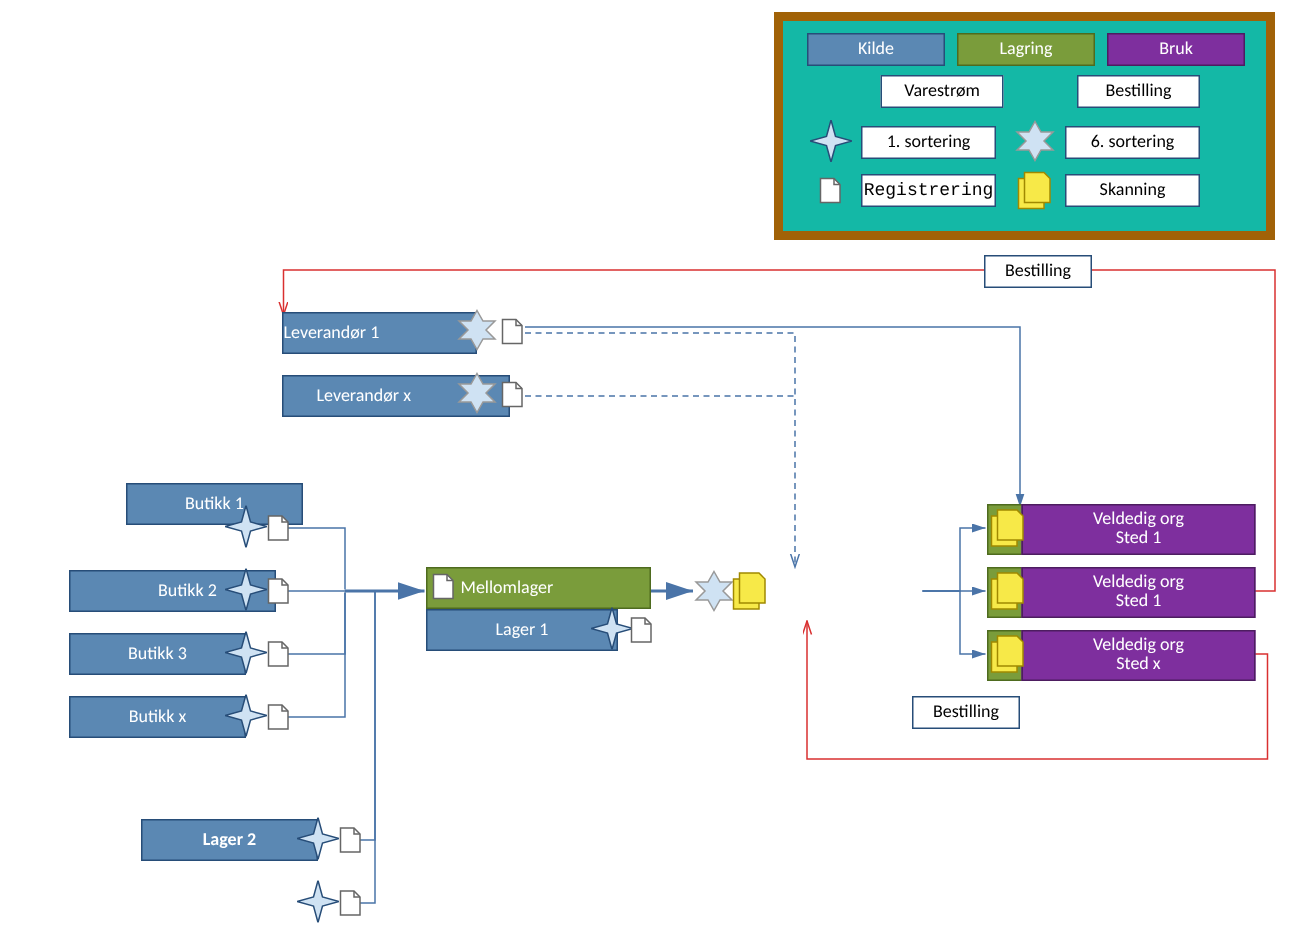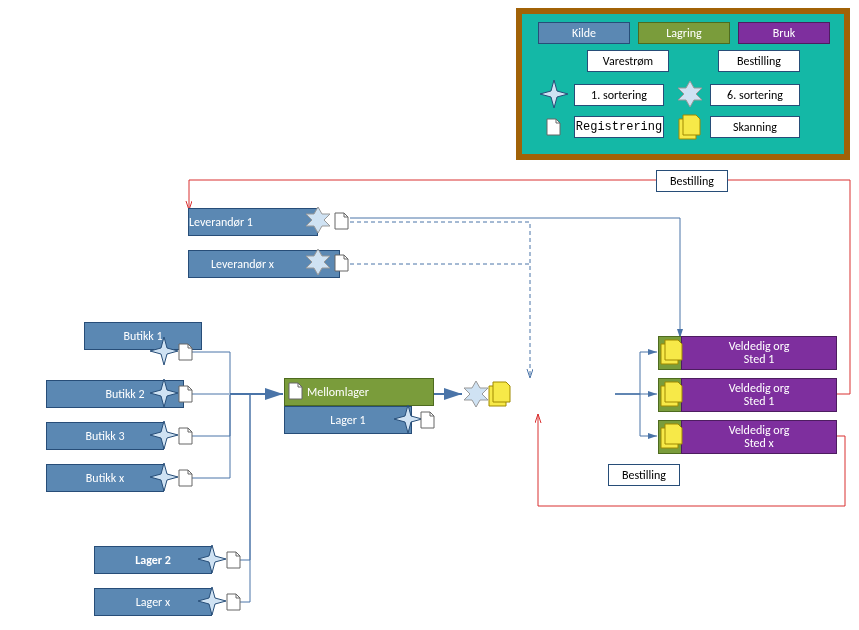"Lager x" div.box { html: <div> <span>Lager x</span> </div> -> none }
